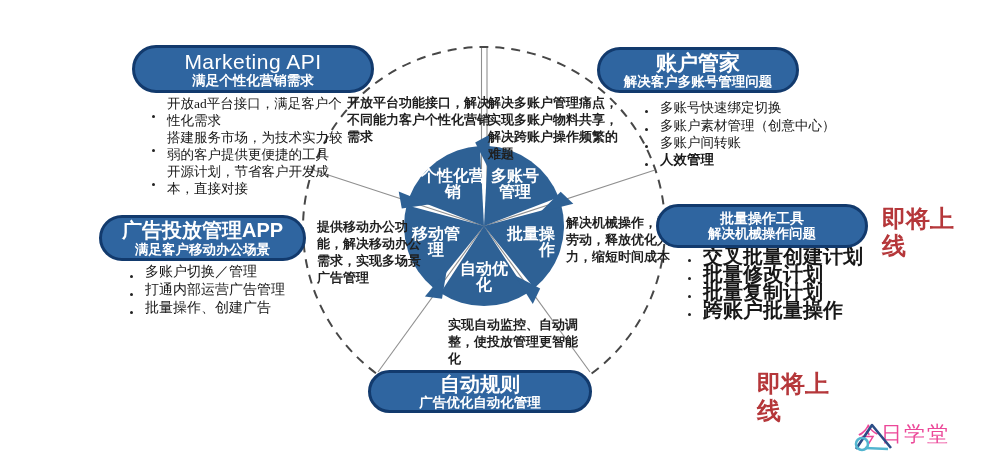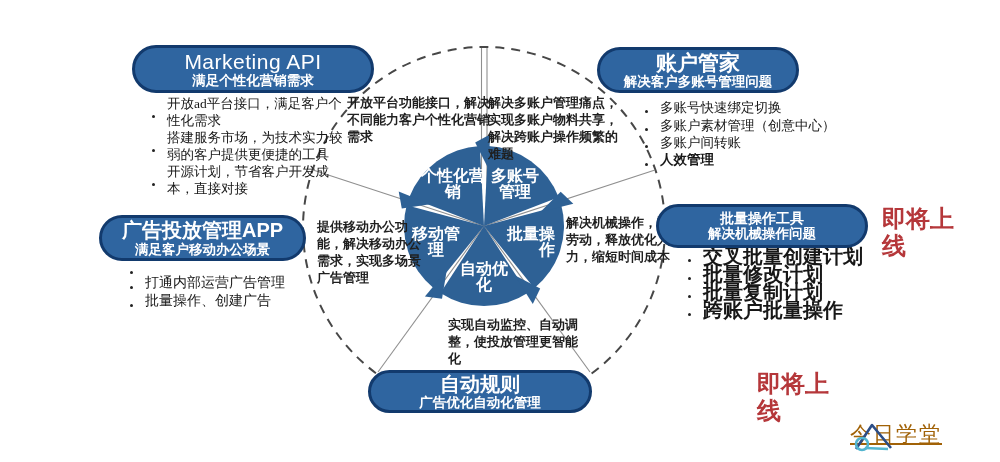"多账户切换／管理" span.bt { html: none -> <span>多账户切换／管理</span> }
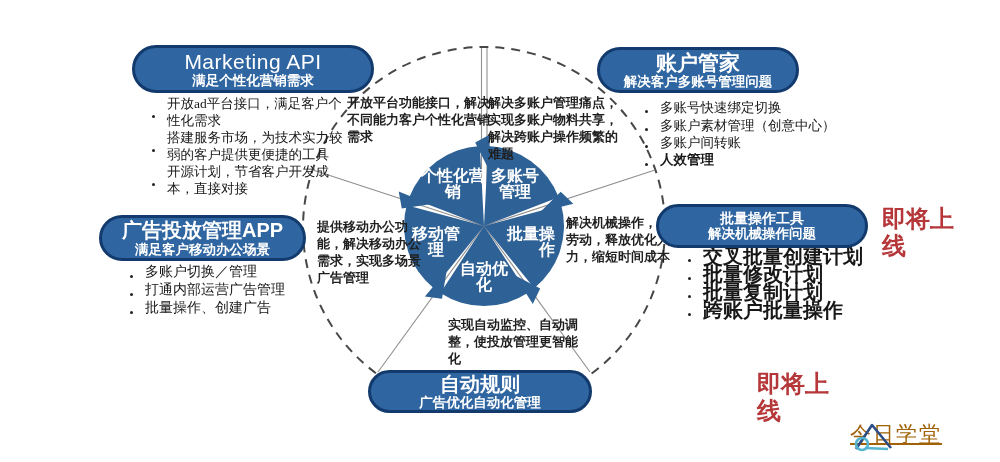"今日学堂" .logo-text { color: #a16207 -> #ec4899; margin-left: none -> 8px; text-decoration: underline -> none }
